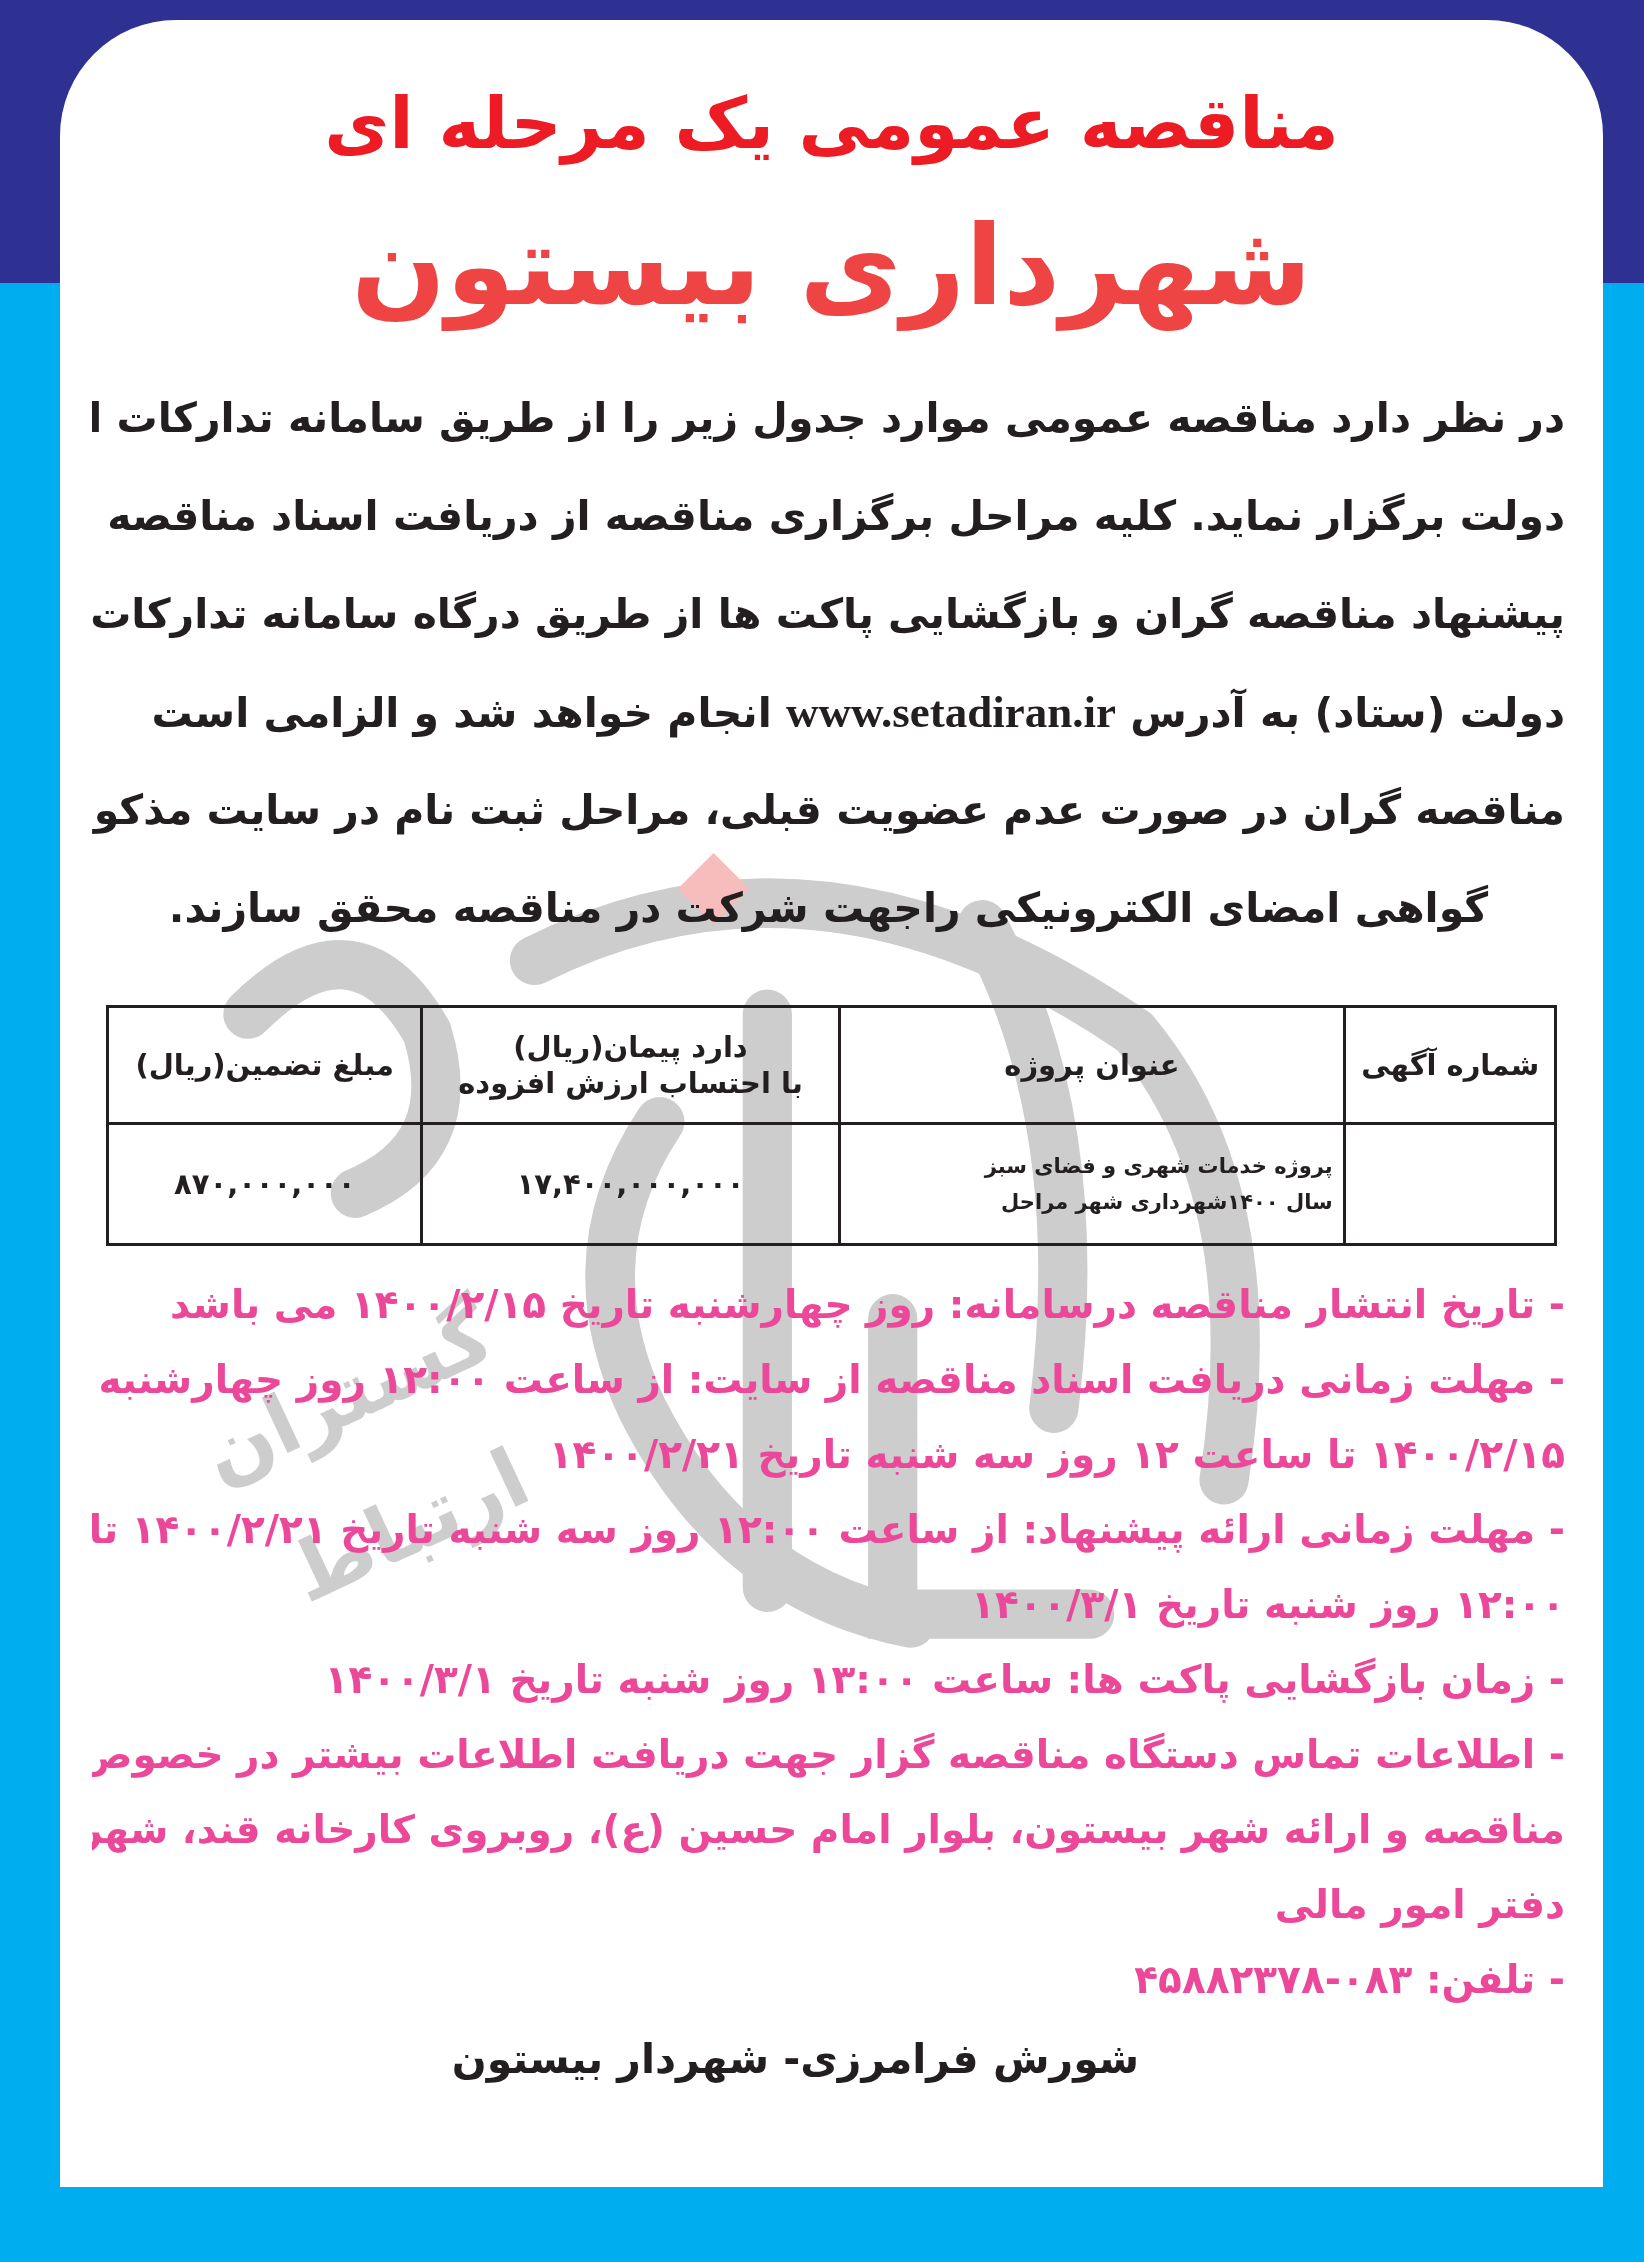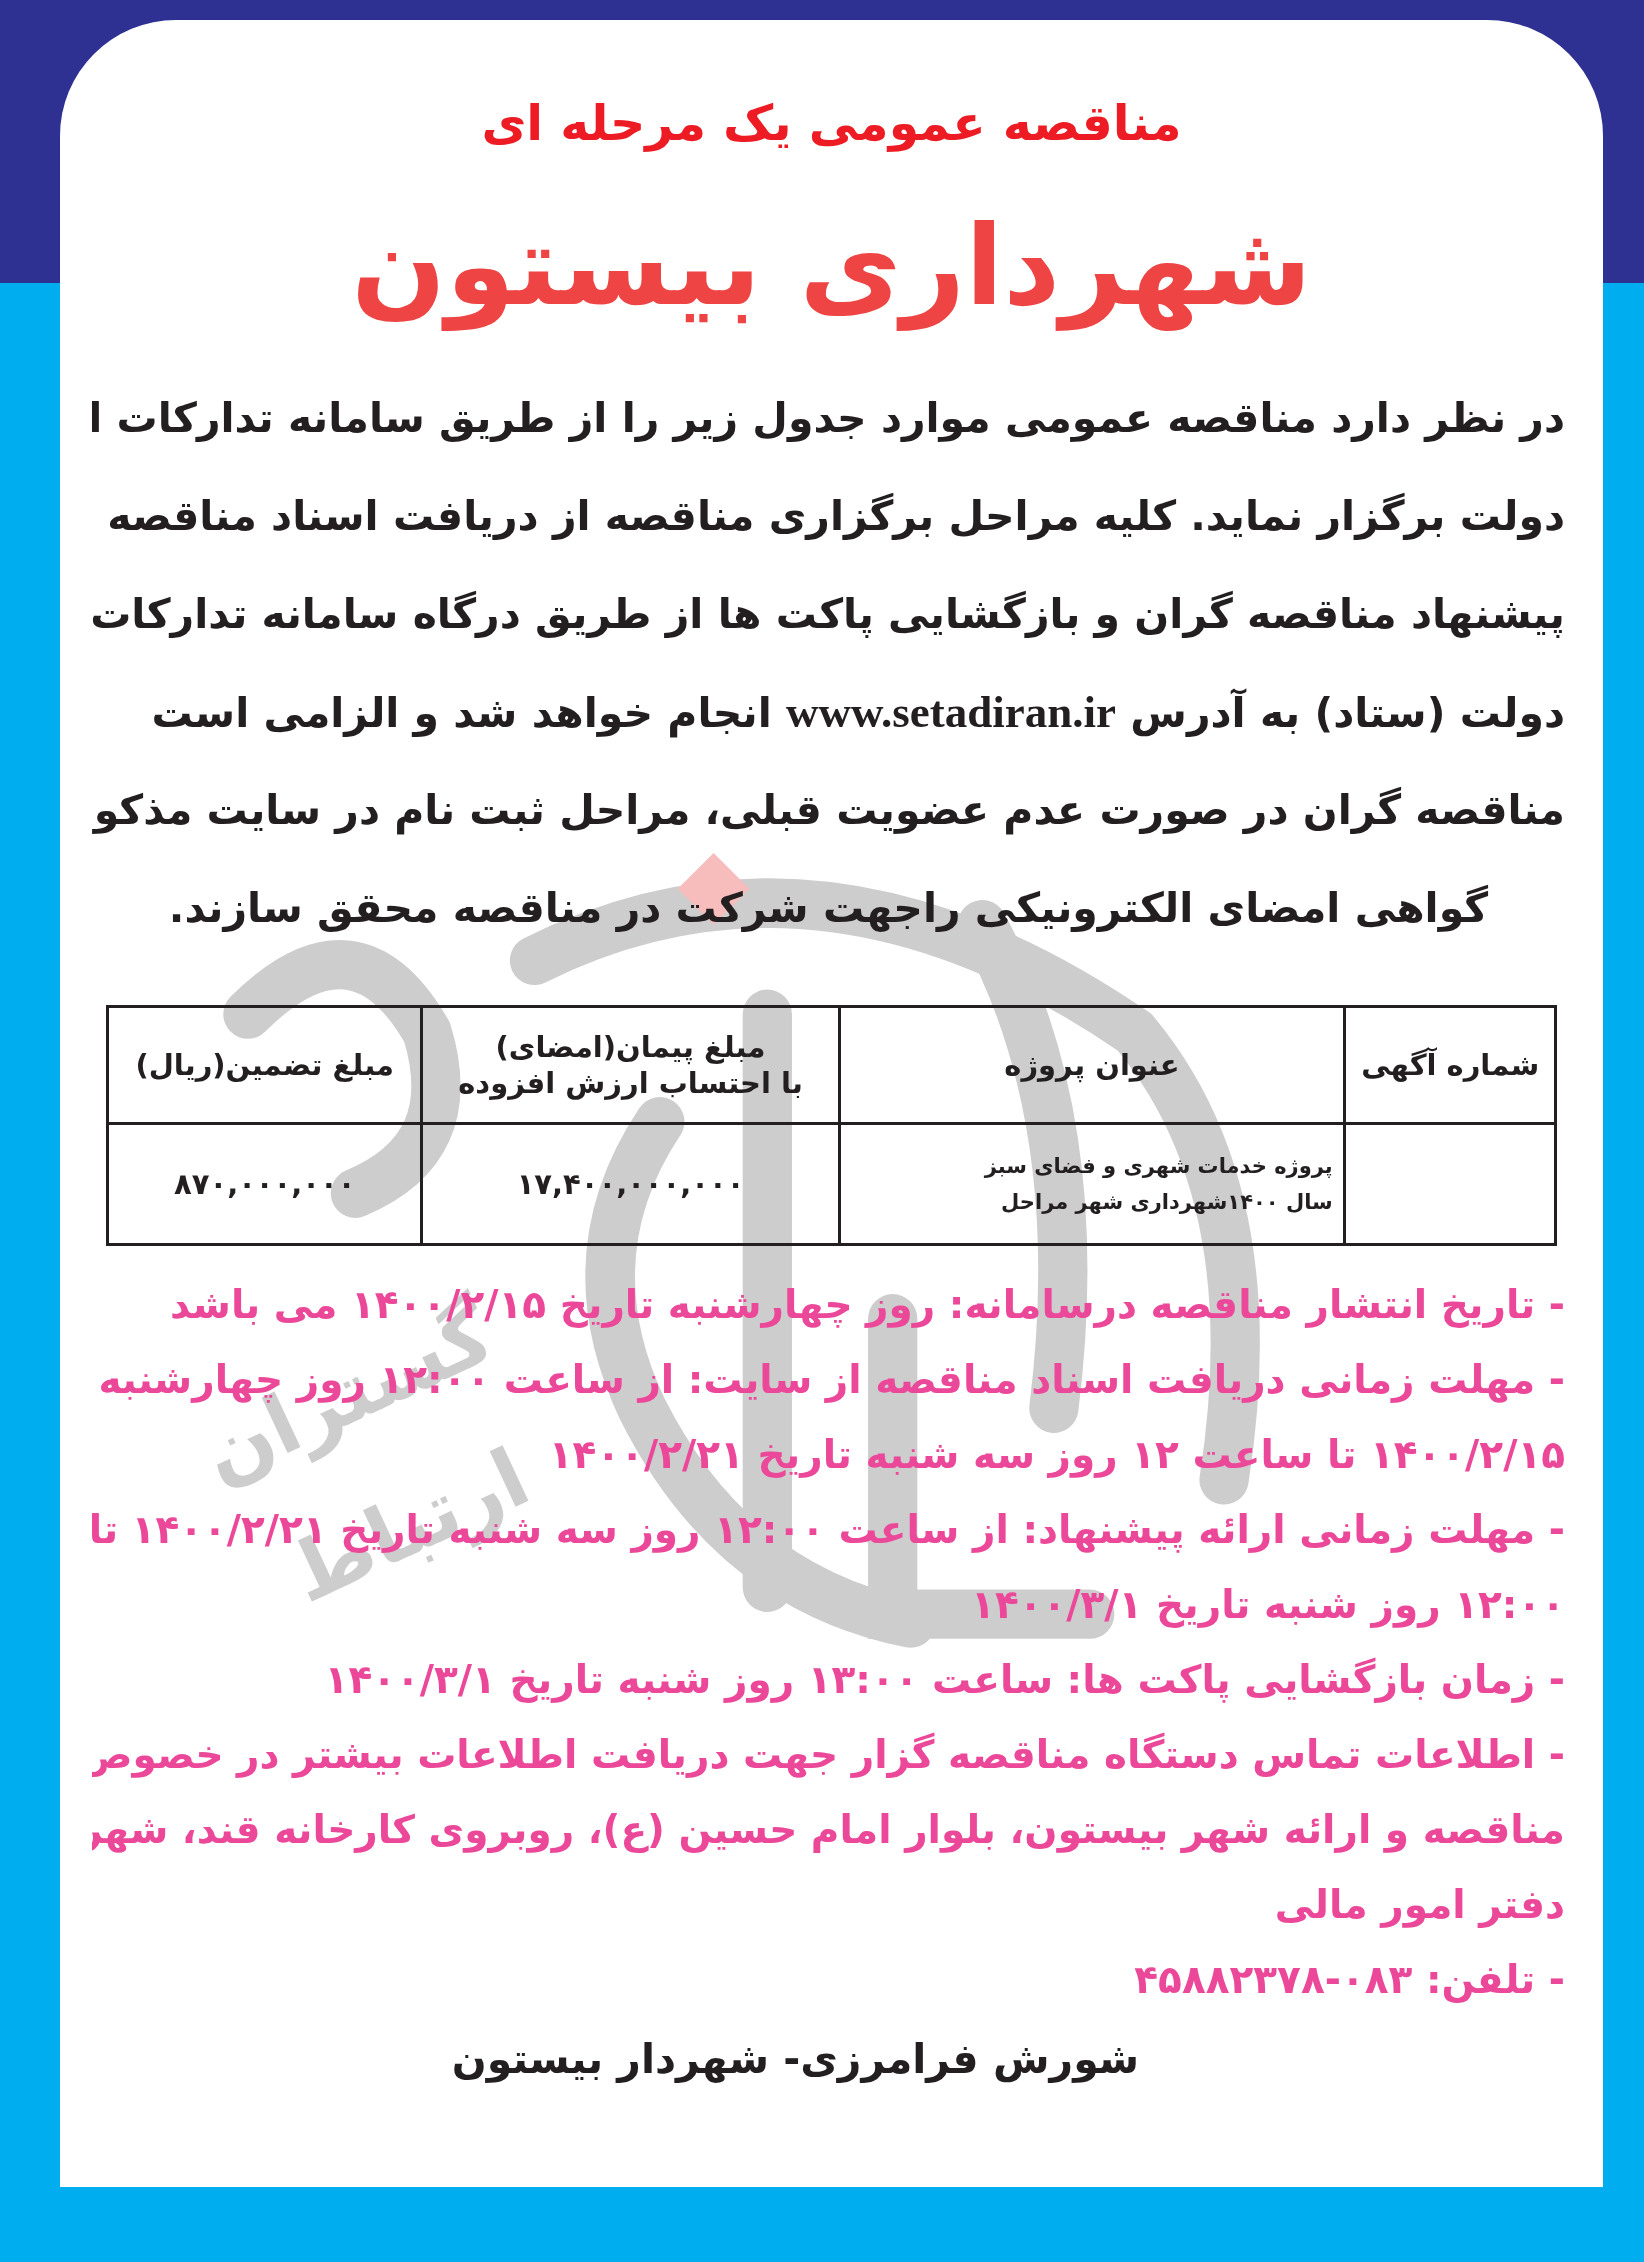"مناقصه عمومی یک مرحله ای" .title-red { font-size: 49px -> 71px }
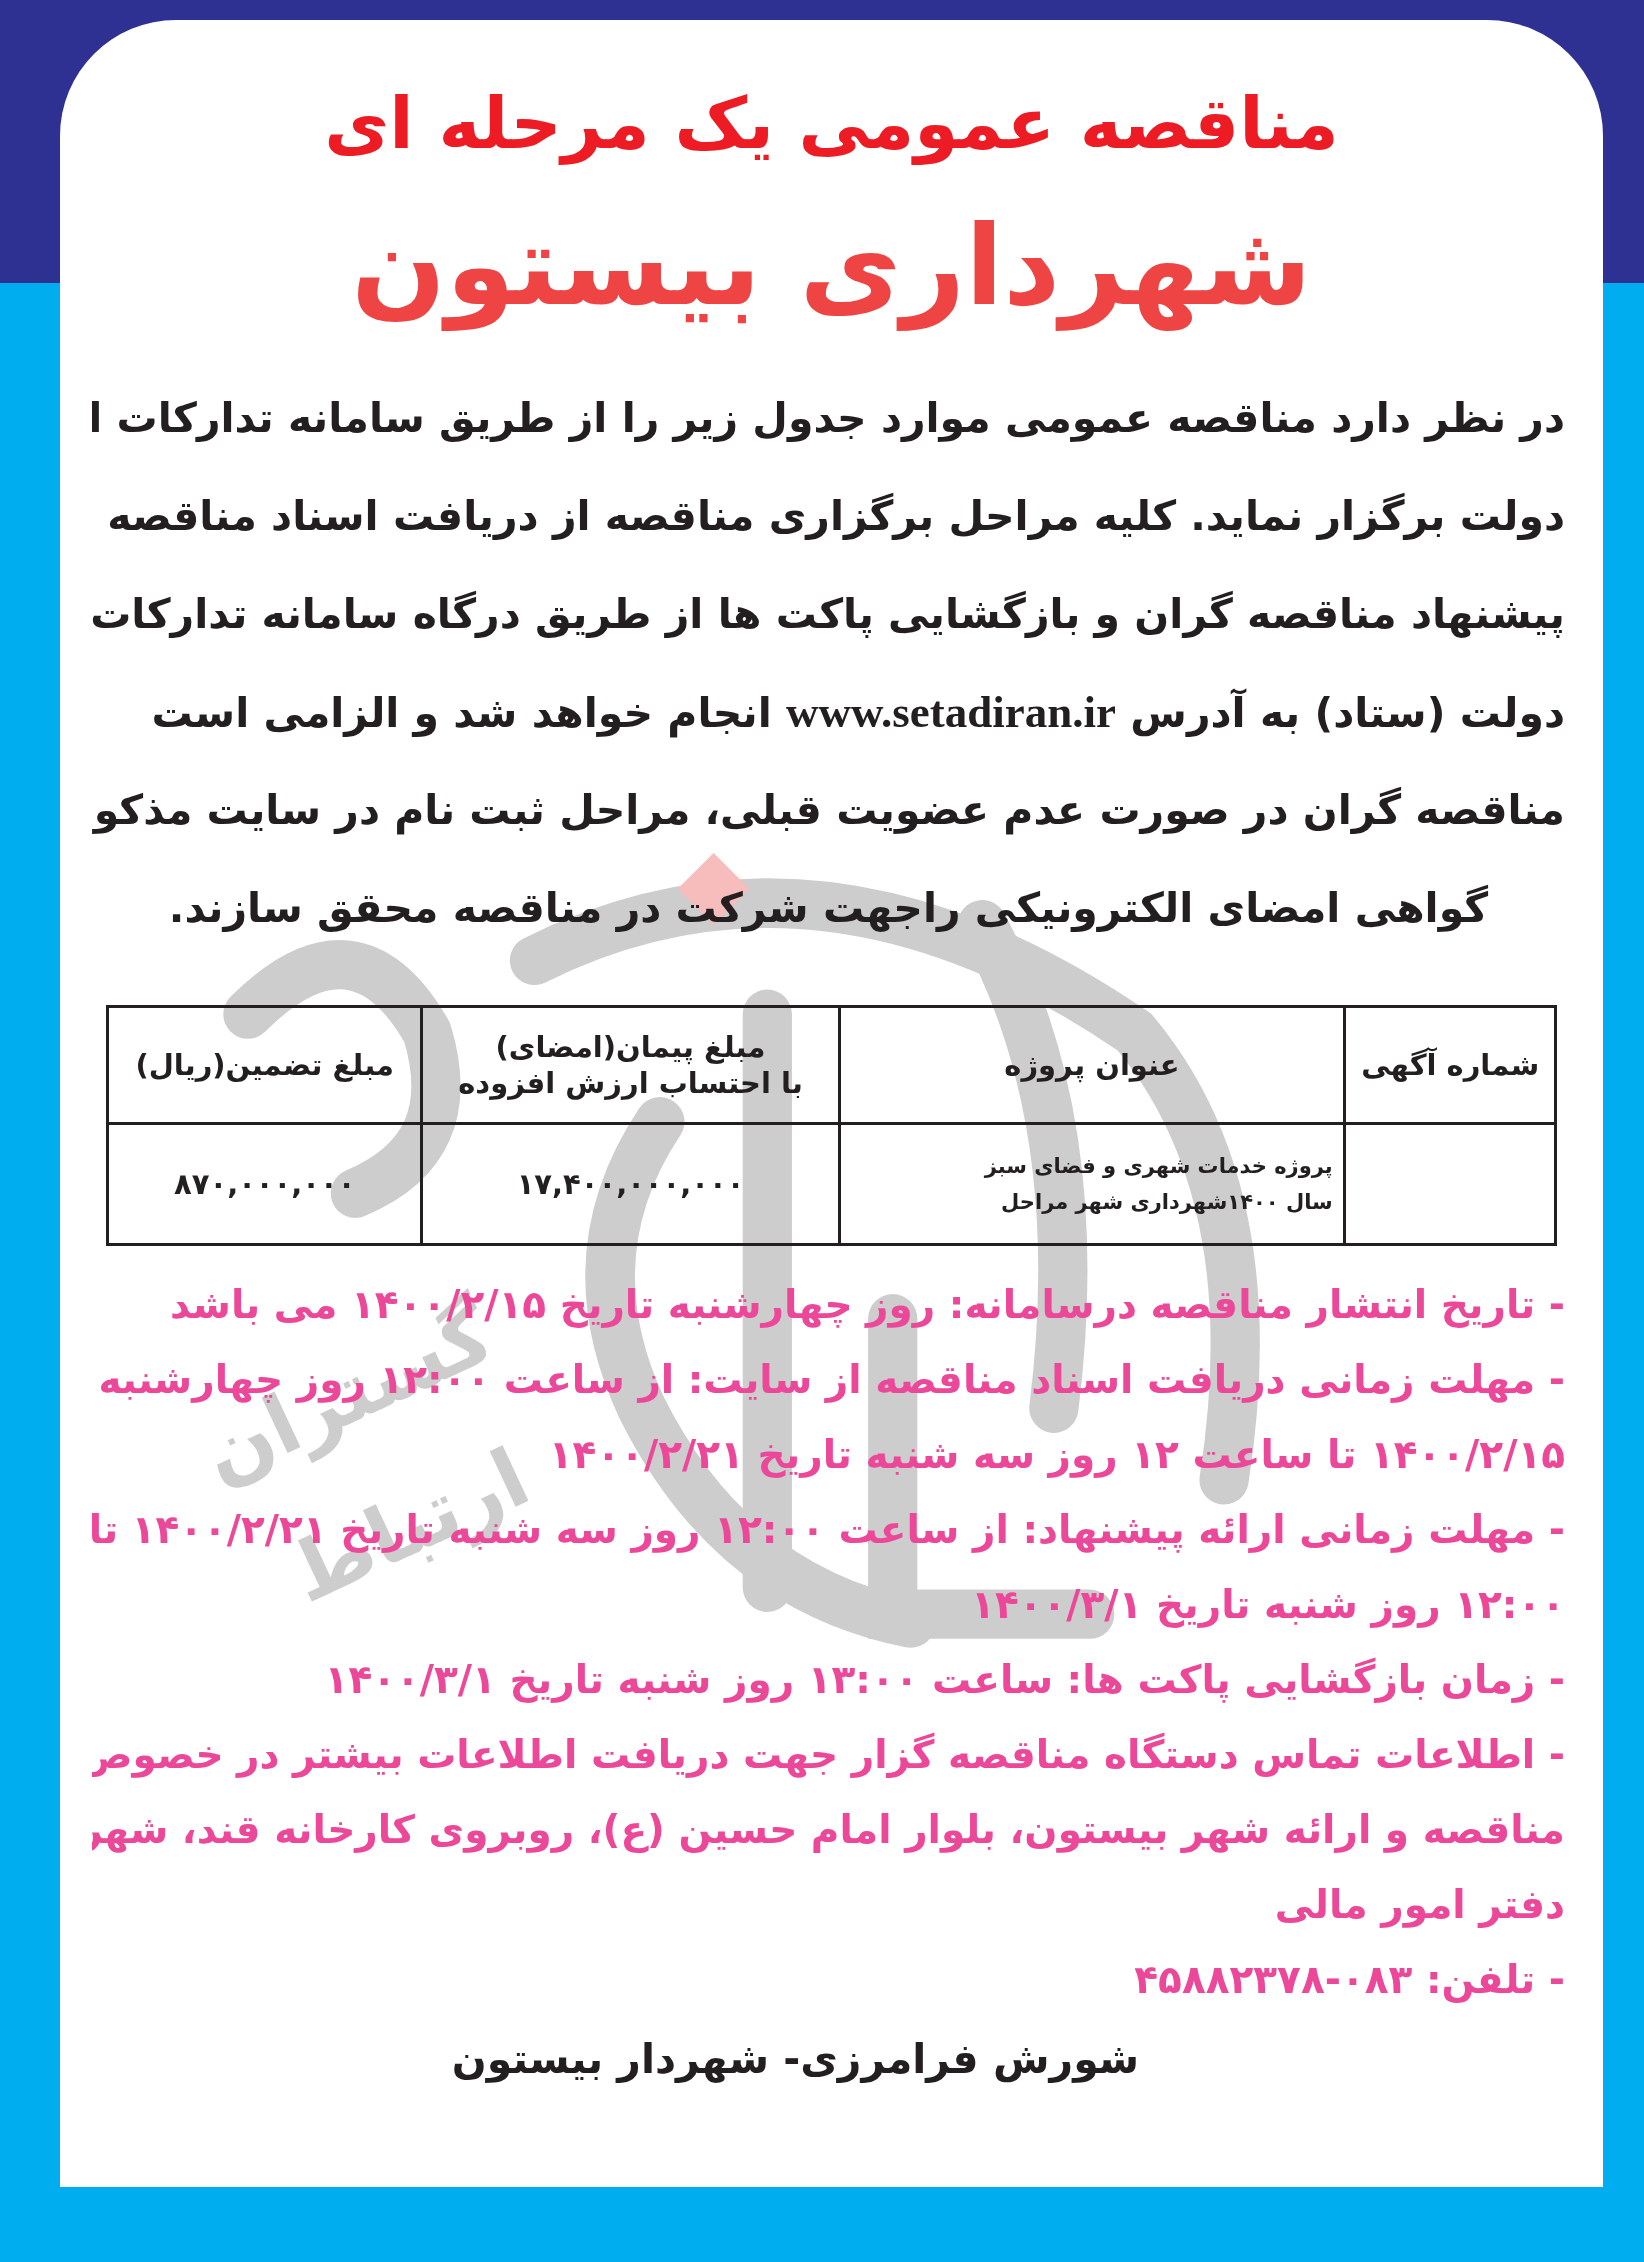"مبلغ پیمان(امضای)" div { text: مبلغ پیمان(امضای -> دارد پیمان(ریال }
